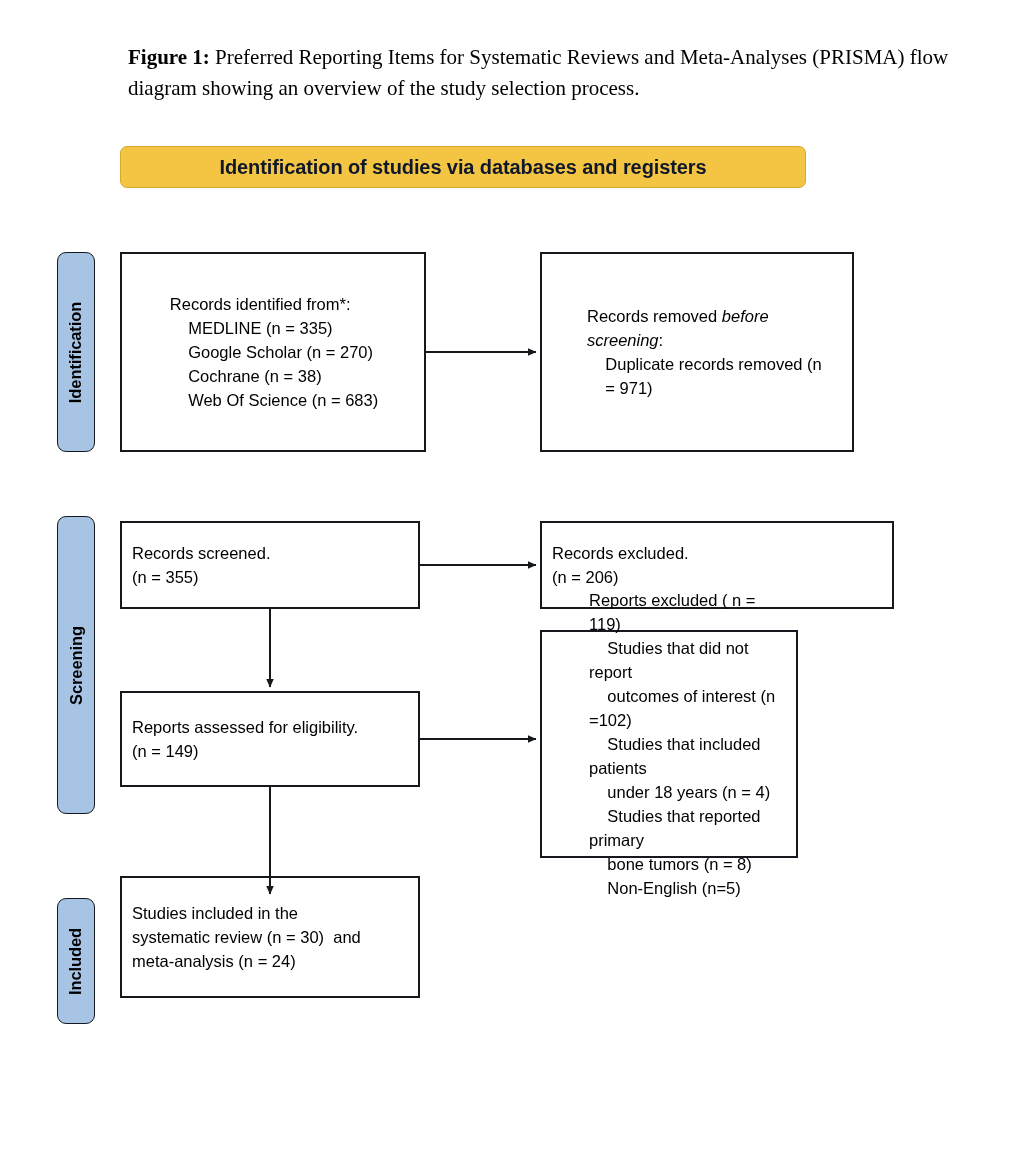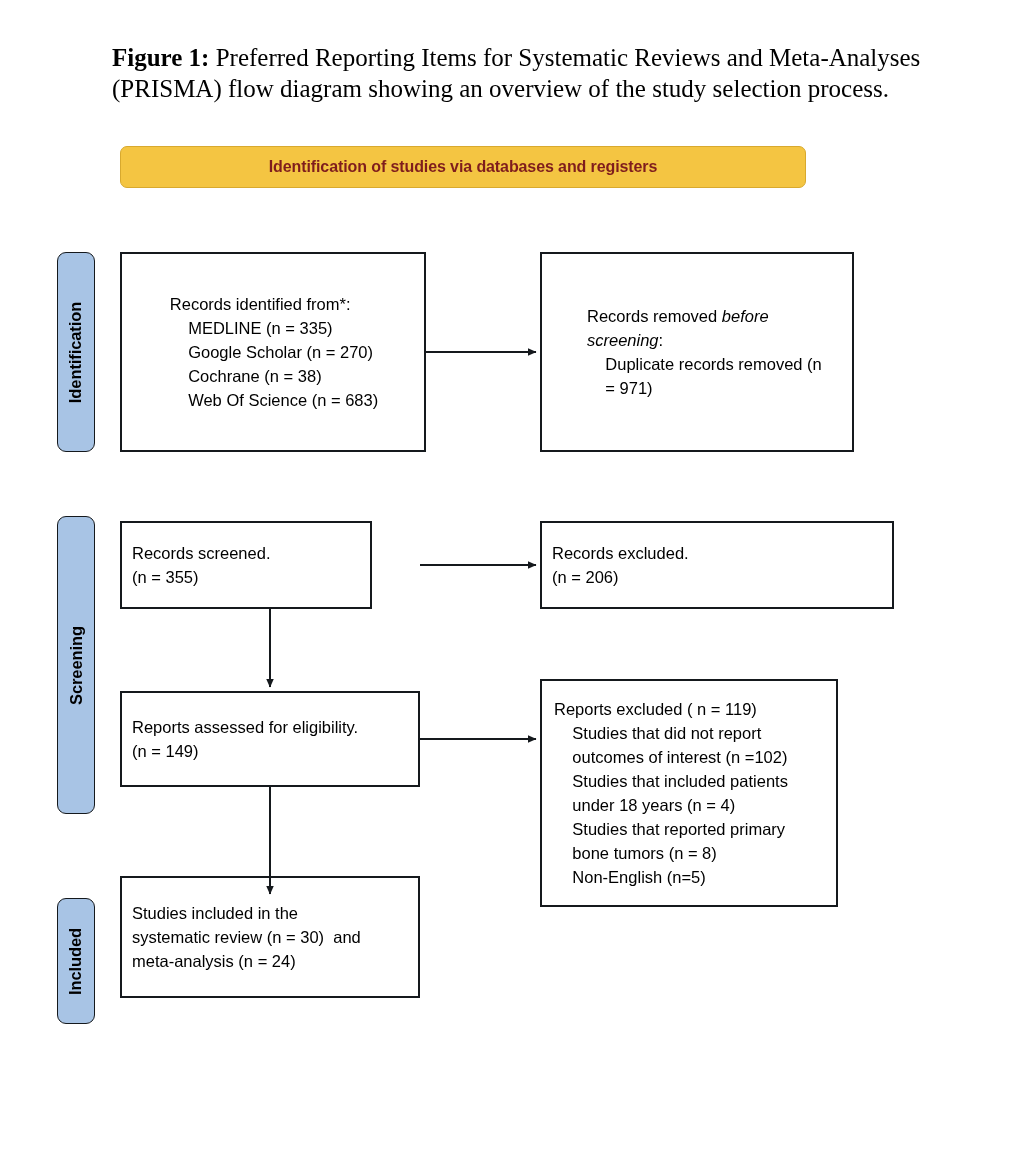"Figure 1: Preferred Reporting Items" #caption { font-size: 25px -> 21px; left: 112px -> 128px }
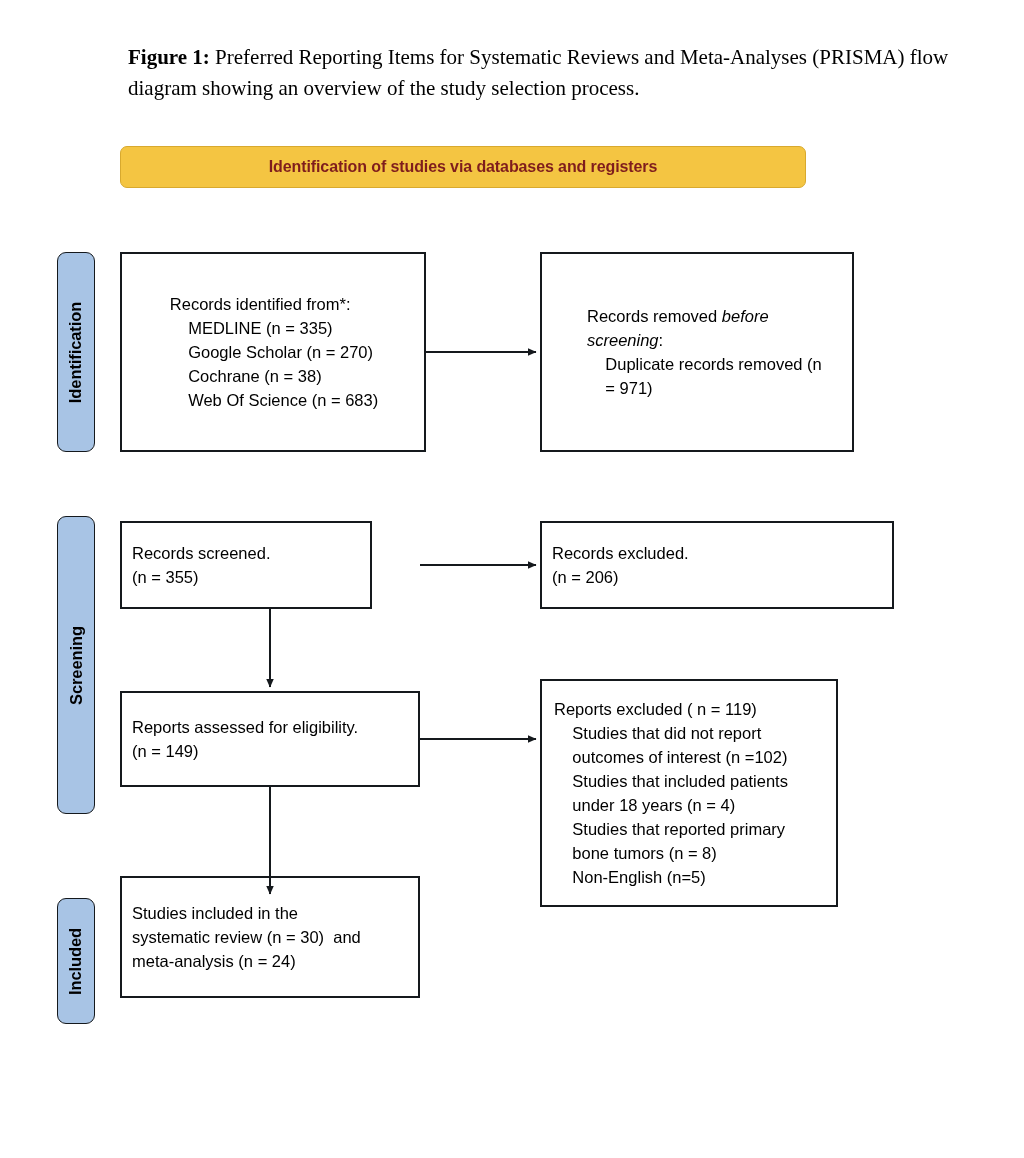"Identification of studies via databases" #banner .banner-text { color: #7f1d1d -> #0f172a; font-size: 16px -> 20px }
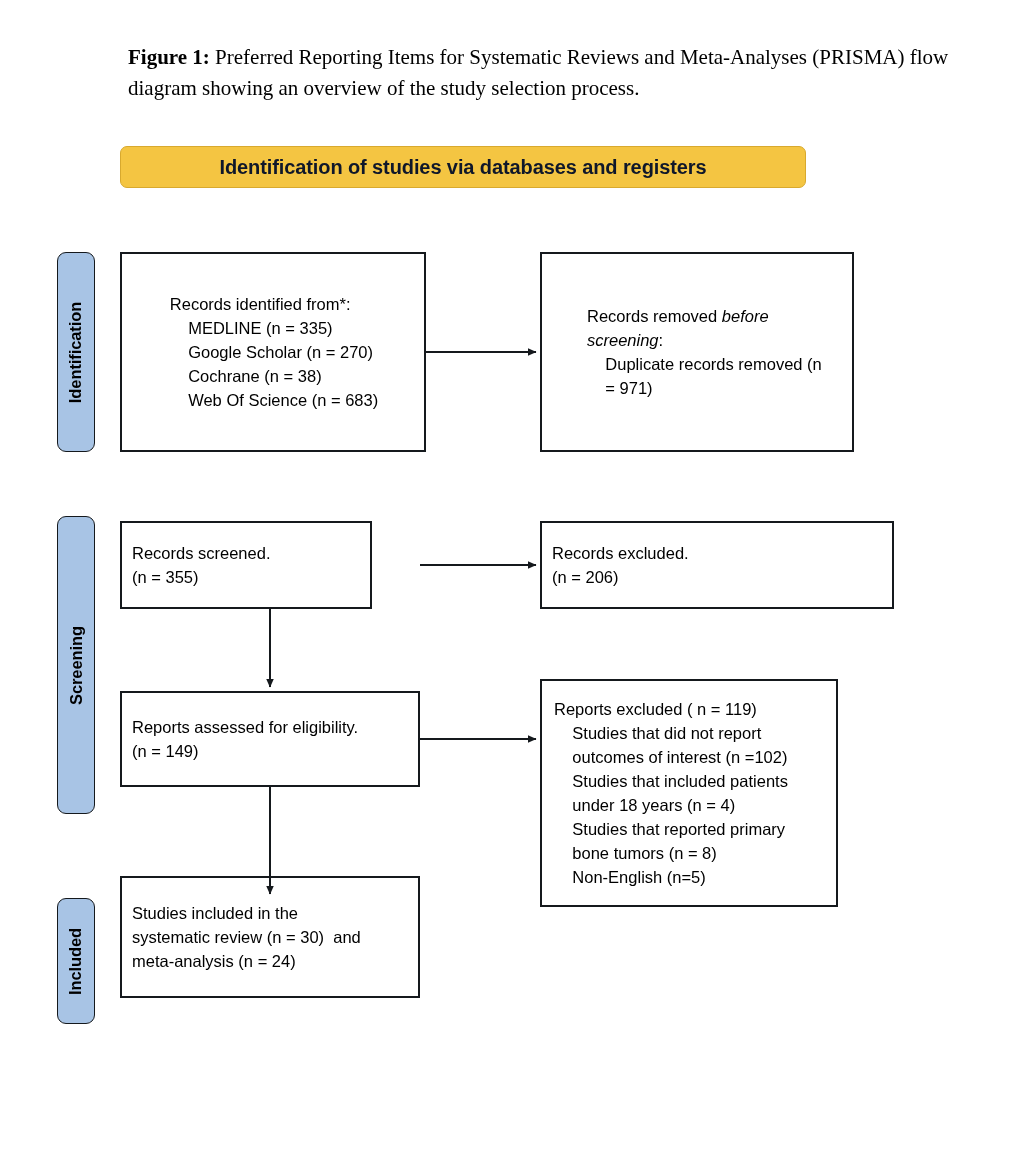"Records screened." #box-screened { width: 252px -> 300px }
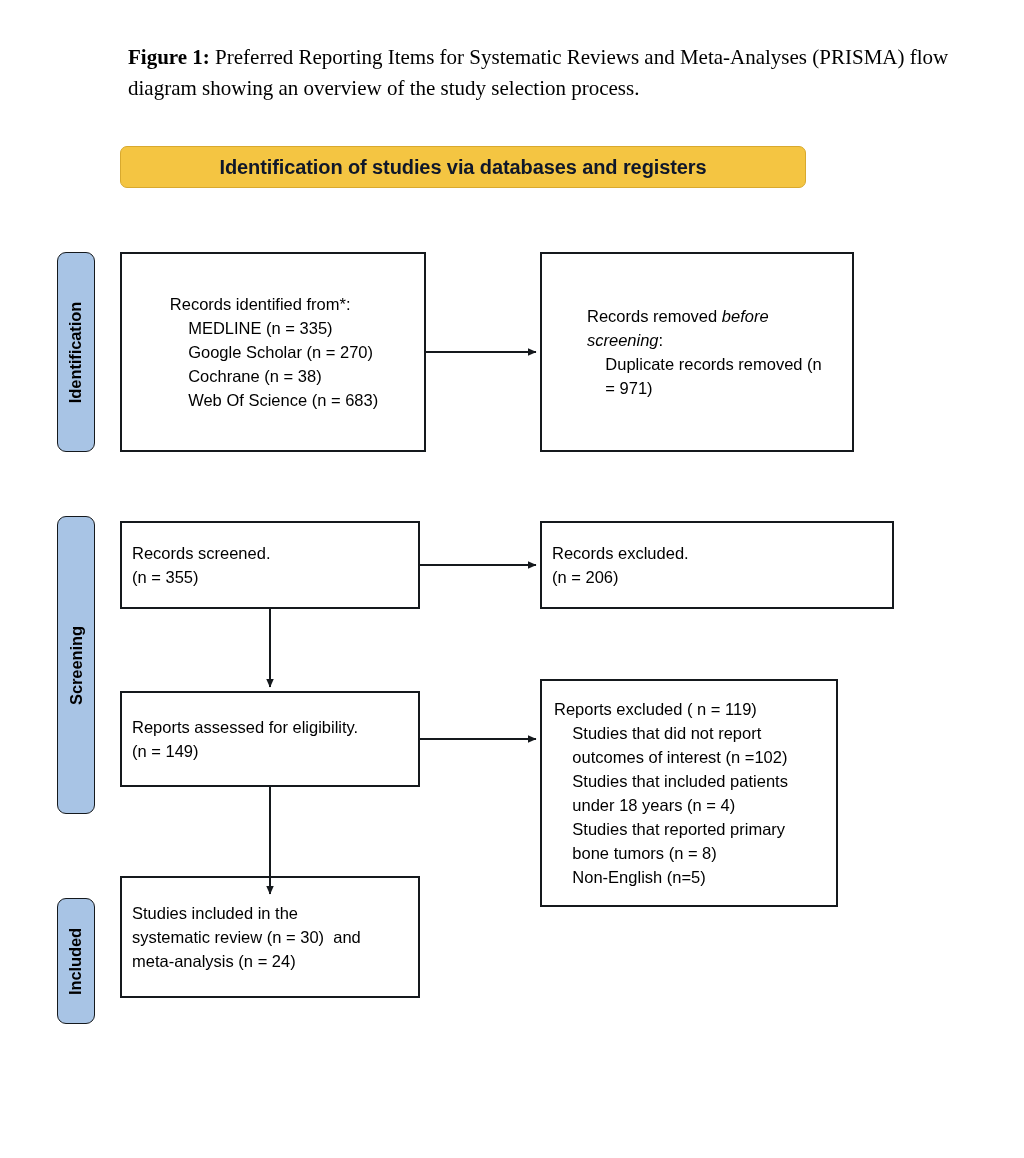"Reports excluded ( n =" #box-rexcluded { padding-left: none -> 35px; top: 679px -> 630px; width: 298px -> 258px }
